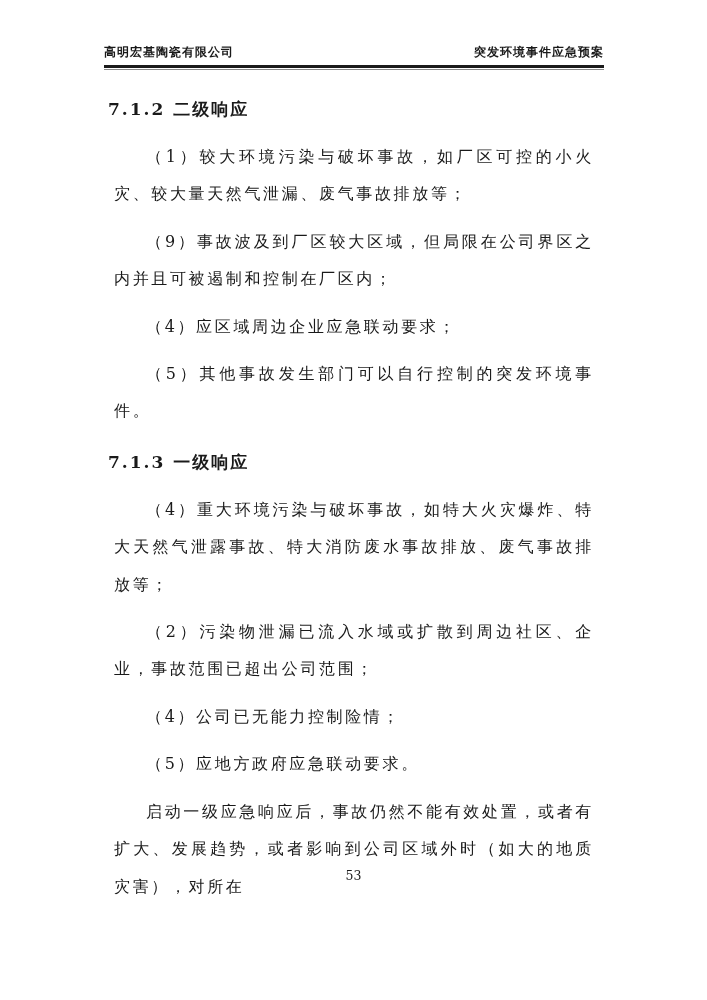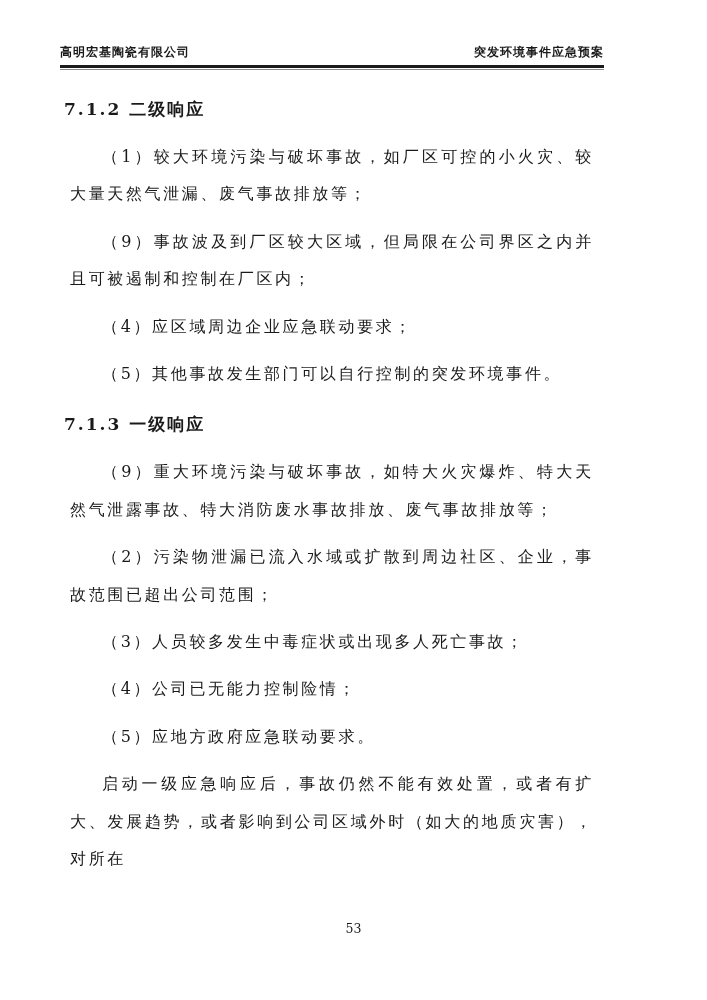"高明宏基陶瓷有限公司" .page { padding: 0 103px 0 60px -> 0 103px 0 104px }
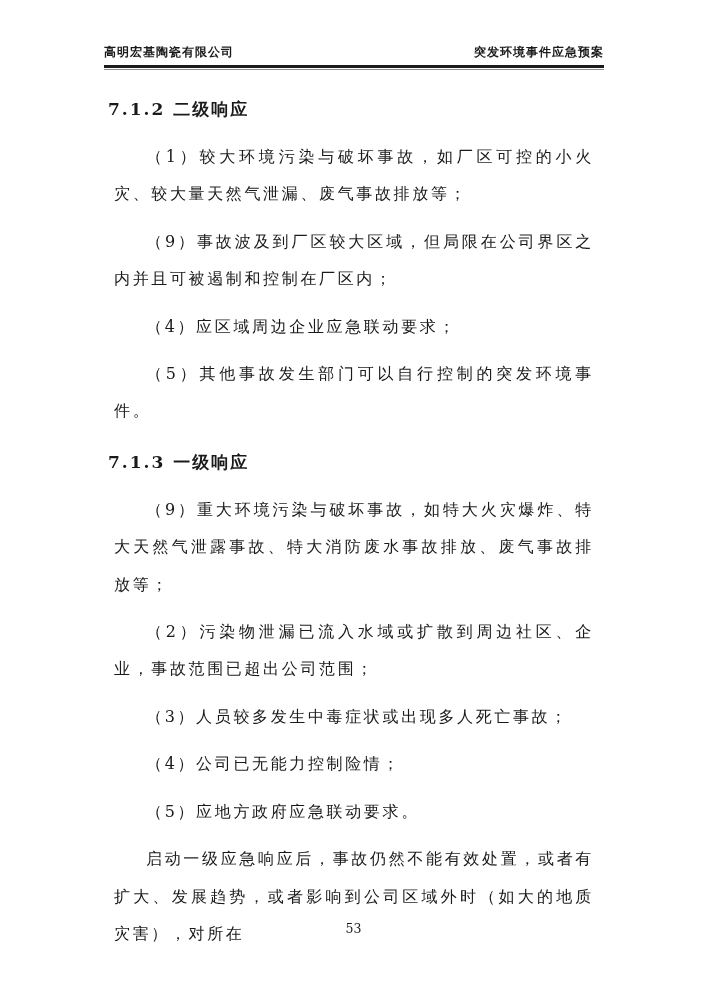"（9）重大环境污染与破坏事故，如特大火灾爆炸、特大天然气泄露事故、特大消防废水事" p.para { text: 9 -> 4 }
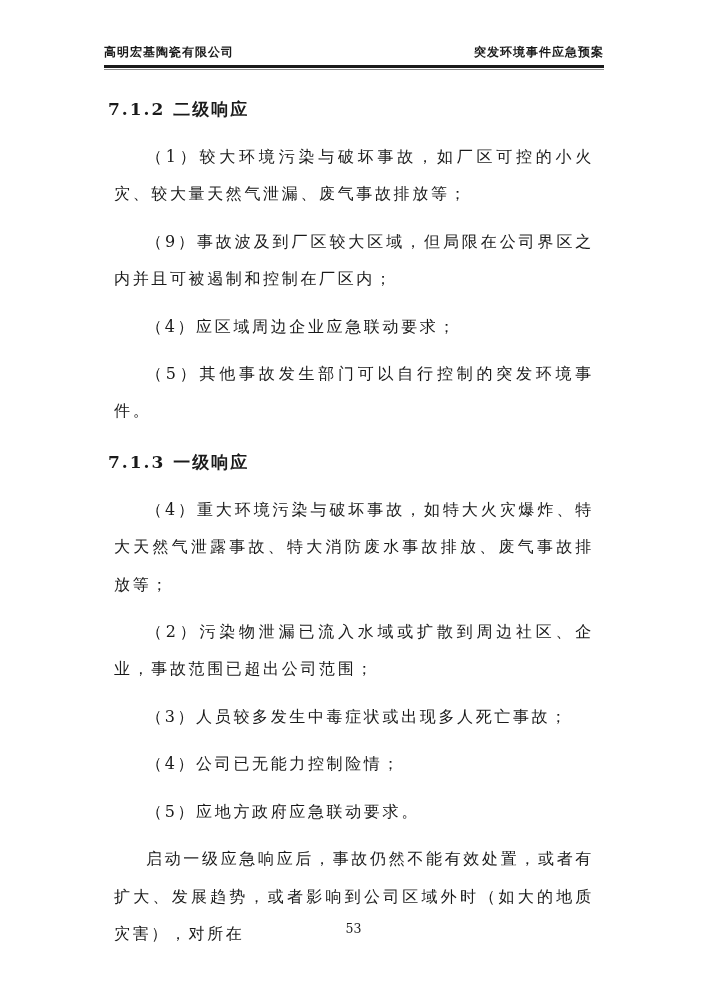"（3）人员较多发生中毒症状或出现多人死亡事故；" p.para { html: <p>（3）人员较多发生中毒症状或出现多人死亡事故；</p> -> none }
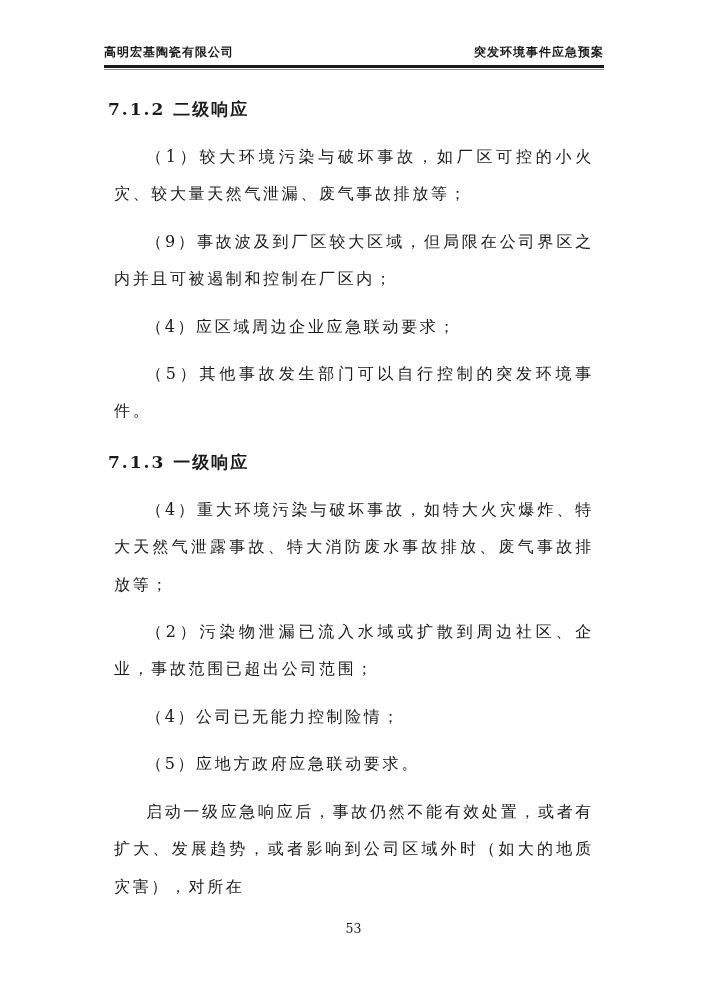"53" .footer { top: 921px -> 868px }
